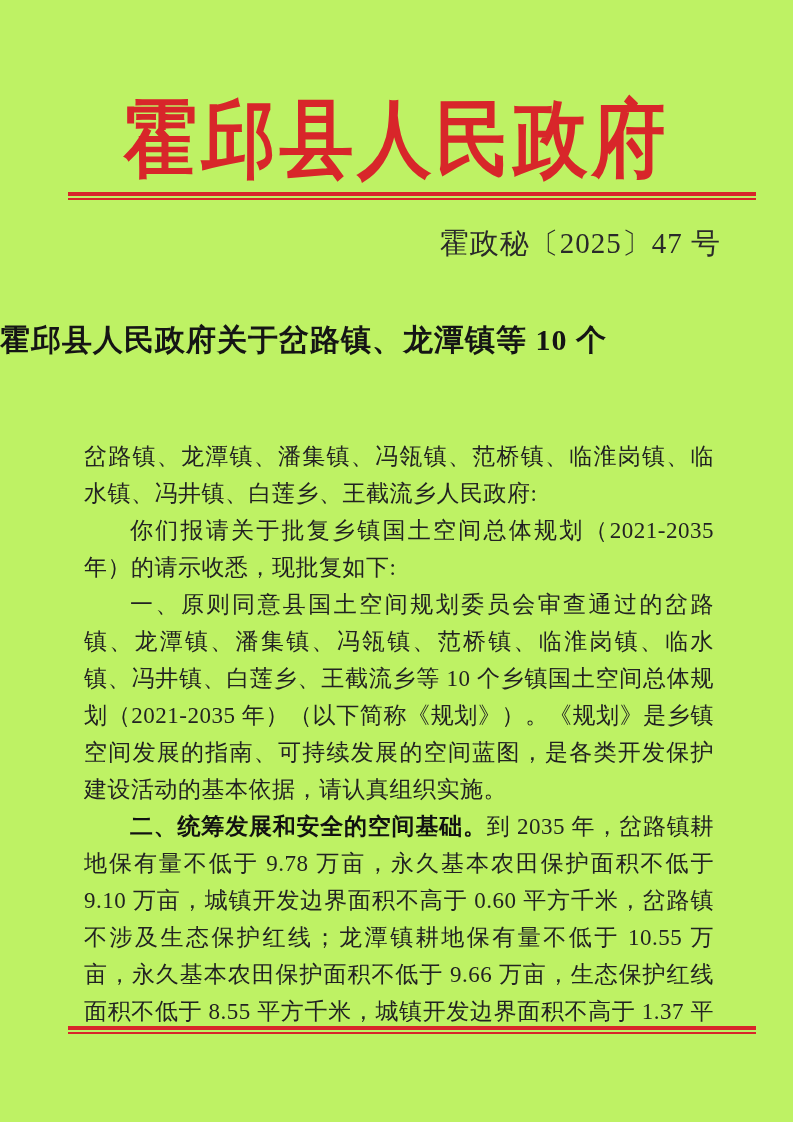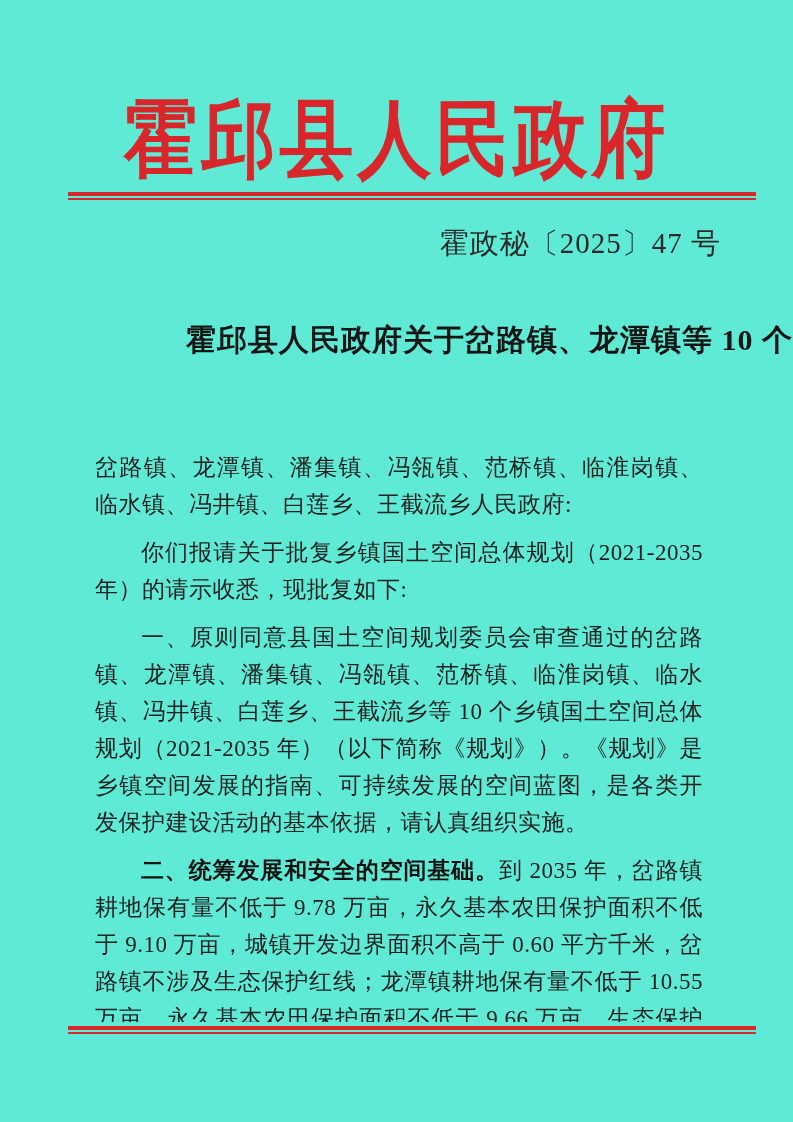"霍邱县人民政府" .page { background: #5eead4 -> #bef264 }
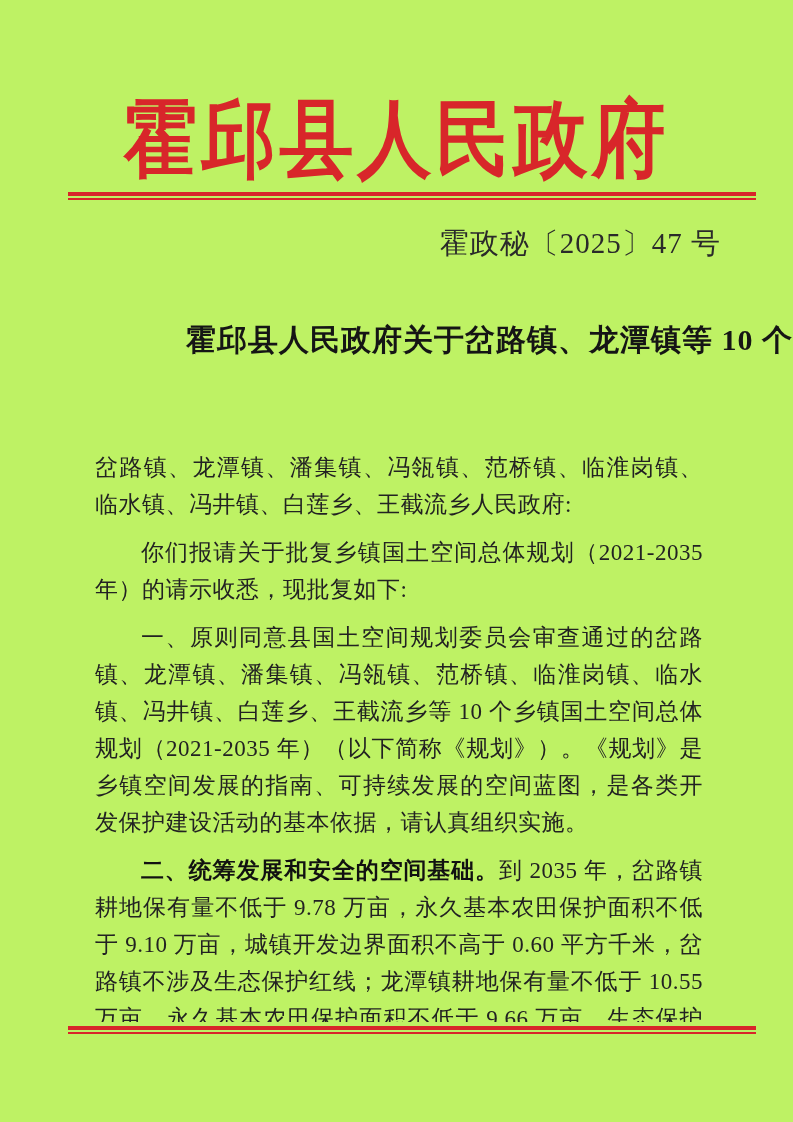"霍邱县人民政府关于岔路镇、龙潭镇等 10 个" .doc-title { text-align: right -> left }
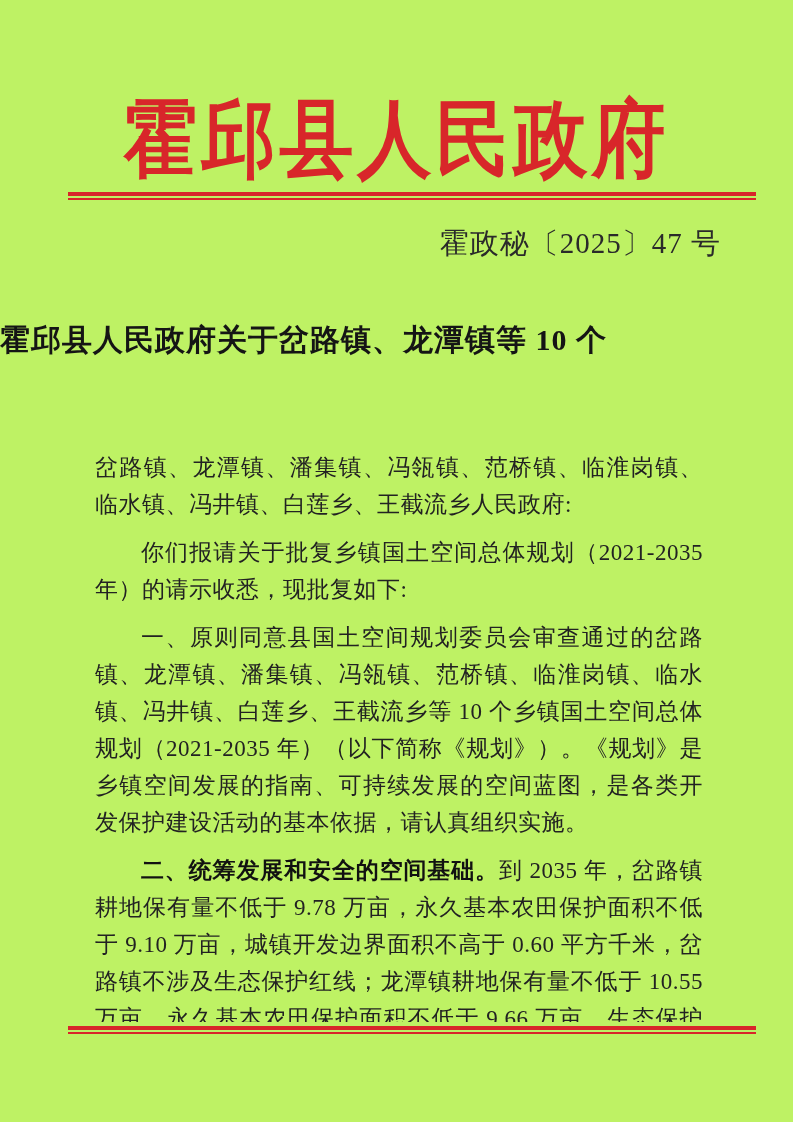"岔路镇、龙潭镇、潘集镇、冯瓴镇、范桥镇、临淮岗镇、临水镇、冯井镇、白莲乡、王截流" .body-text p { margin: 11px -> 0 }
